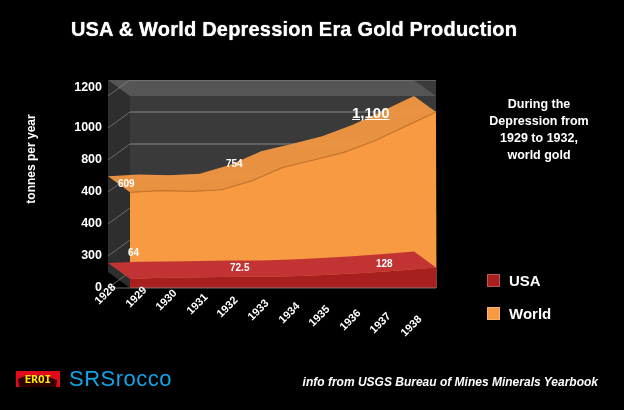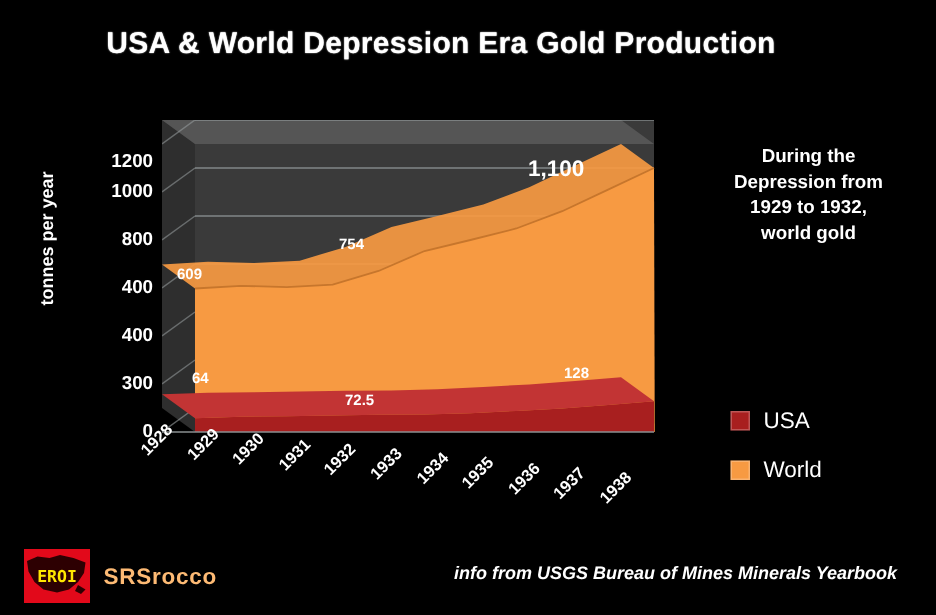"1200" div.y-tick { top: 20px -> 0 }
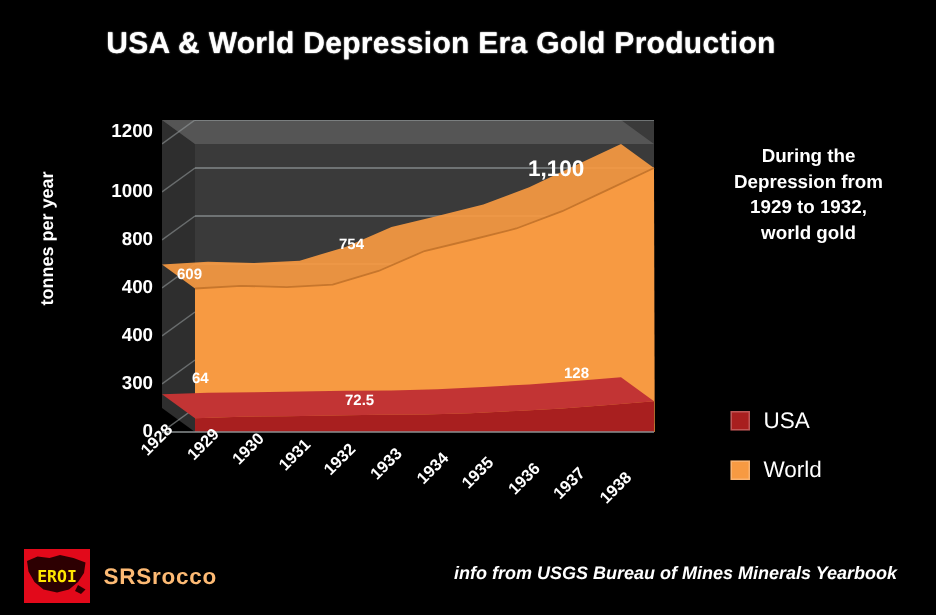"1,100" div.data-label { text-decoration: none -> underline }
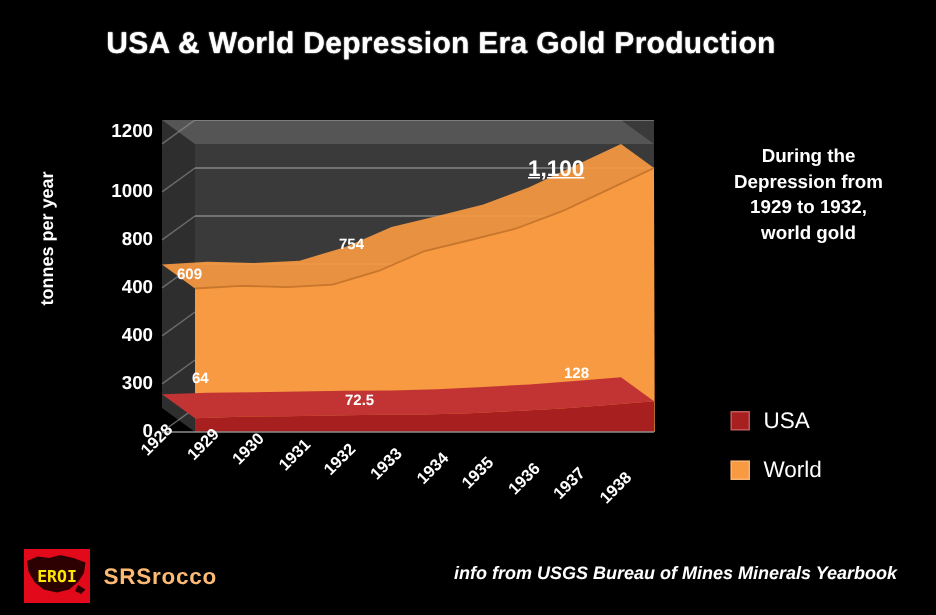"128" div.data-label { top: 244px -> 258px }
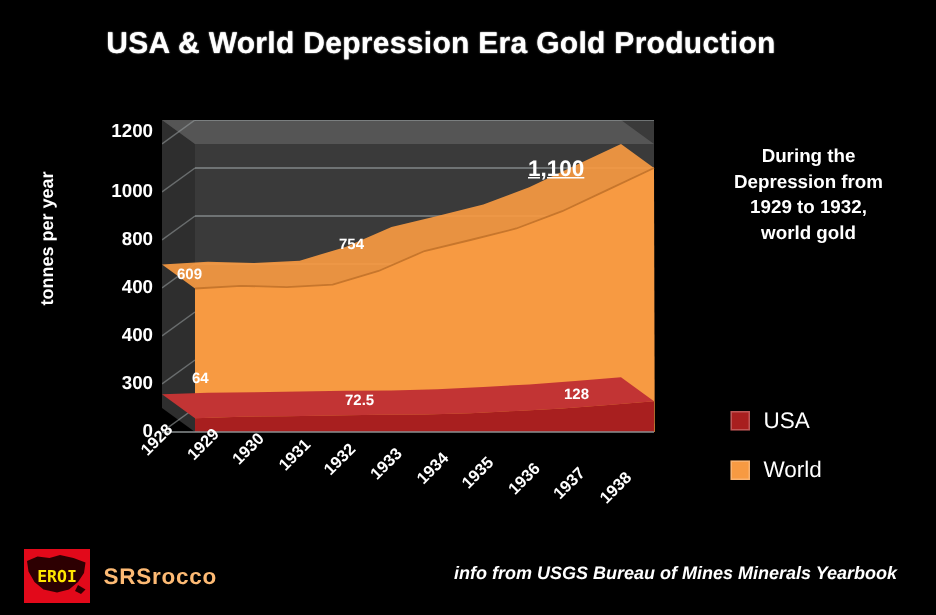"USA" .legend-label { font-weight: normal -> bold }
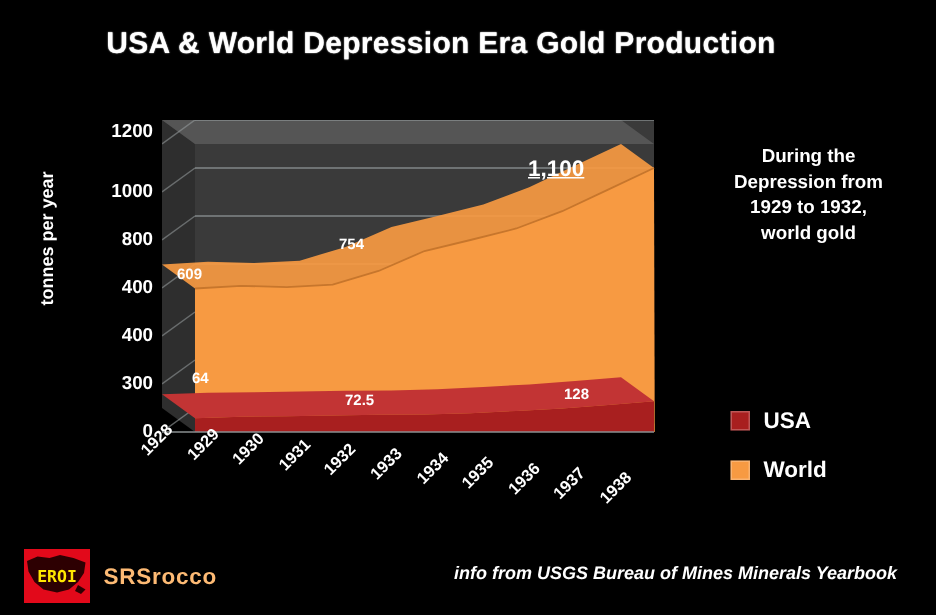"EROI" .logo-badge { height: 36px -> 16px }
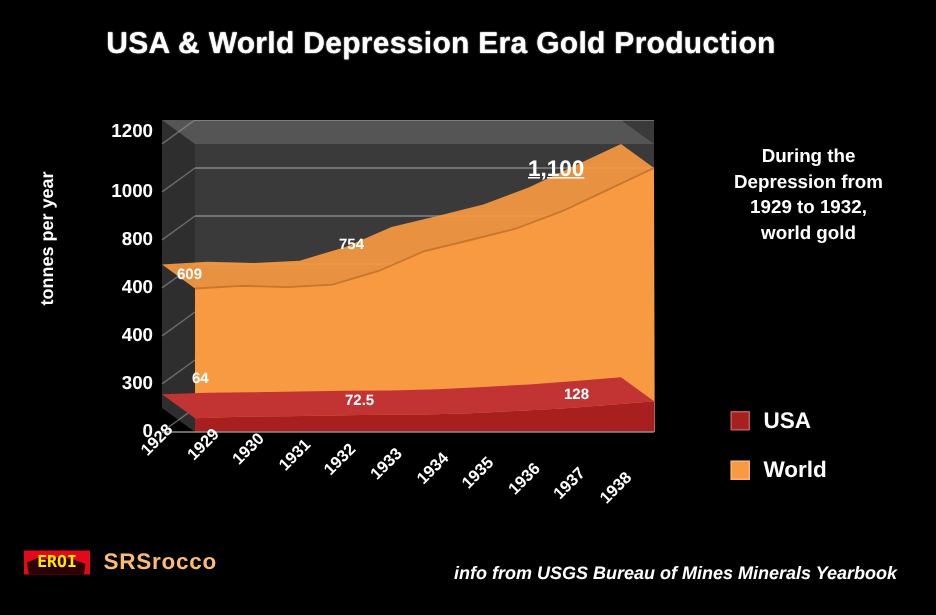"SRSrocco" .logo-text { color: #fdba74 -> #0ea5e9; font-size: 15px -> 22px; font-weight: bold -> normal }
